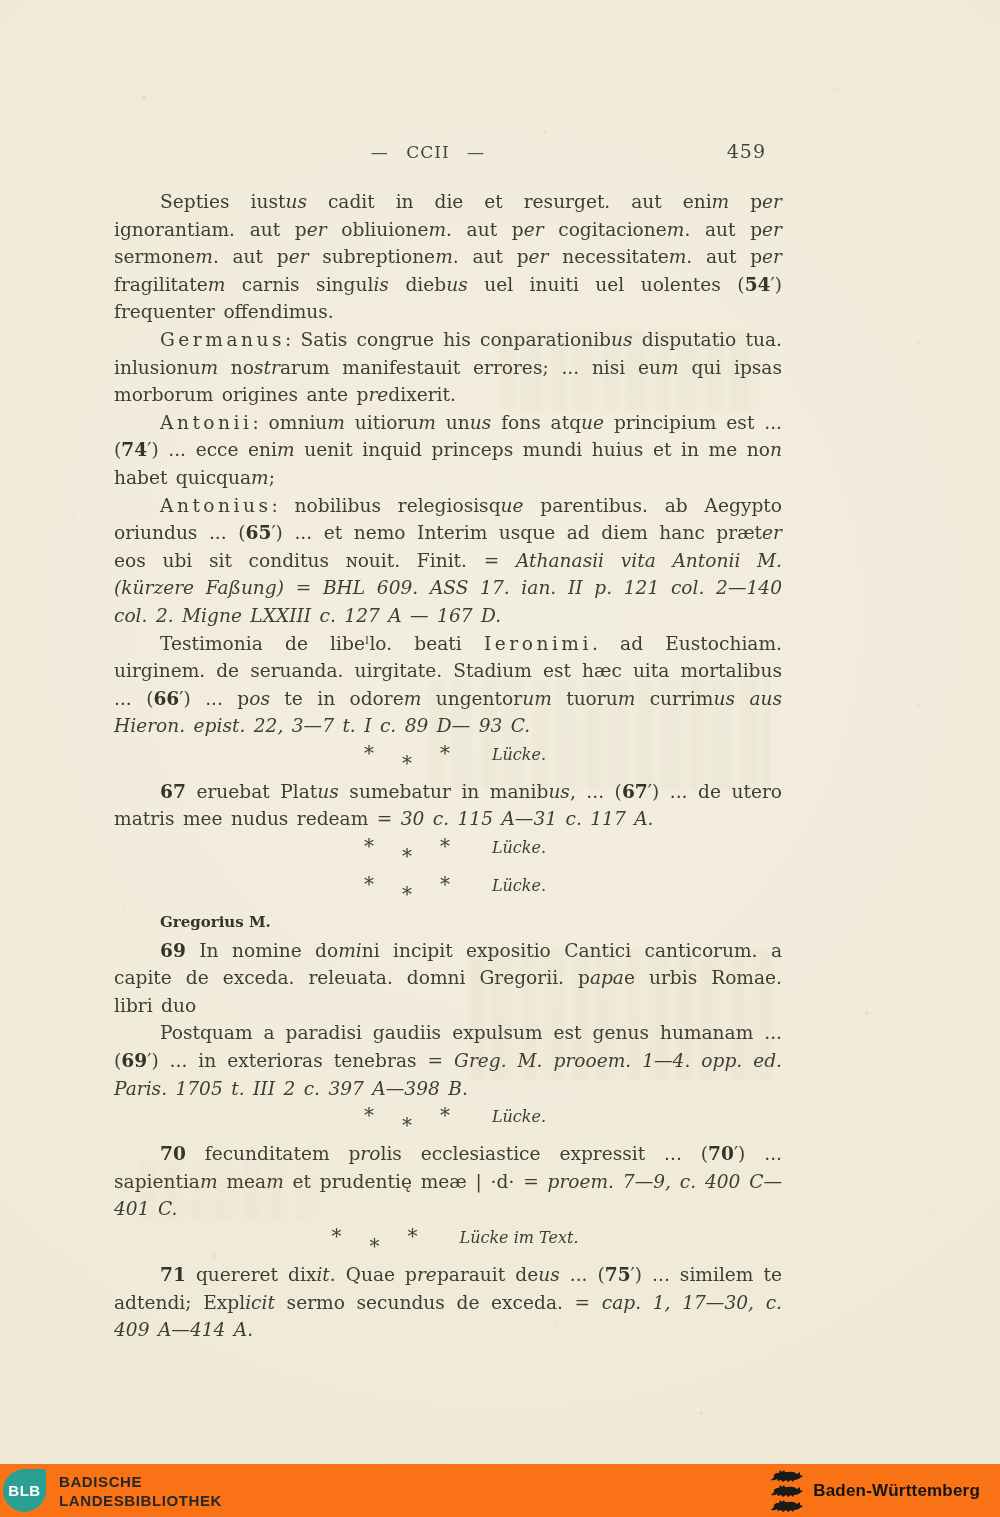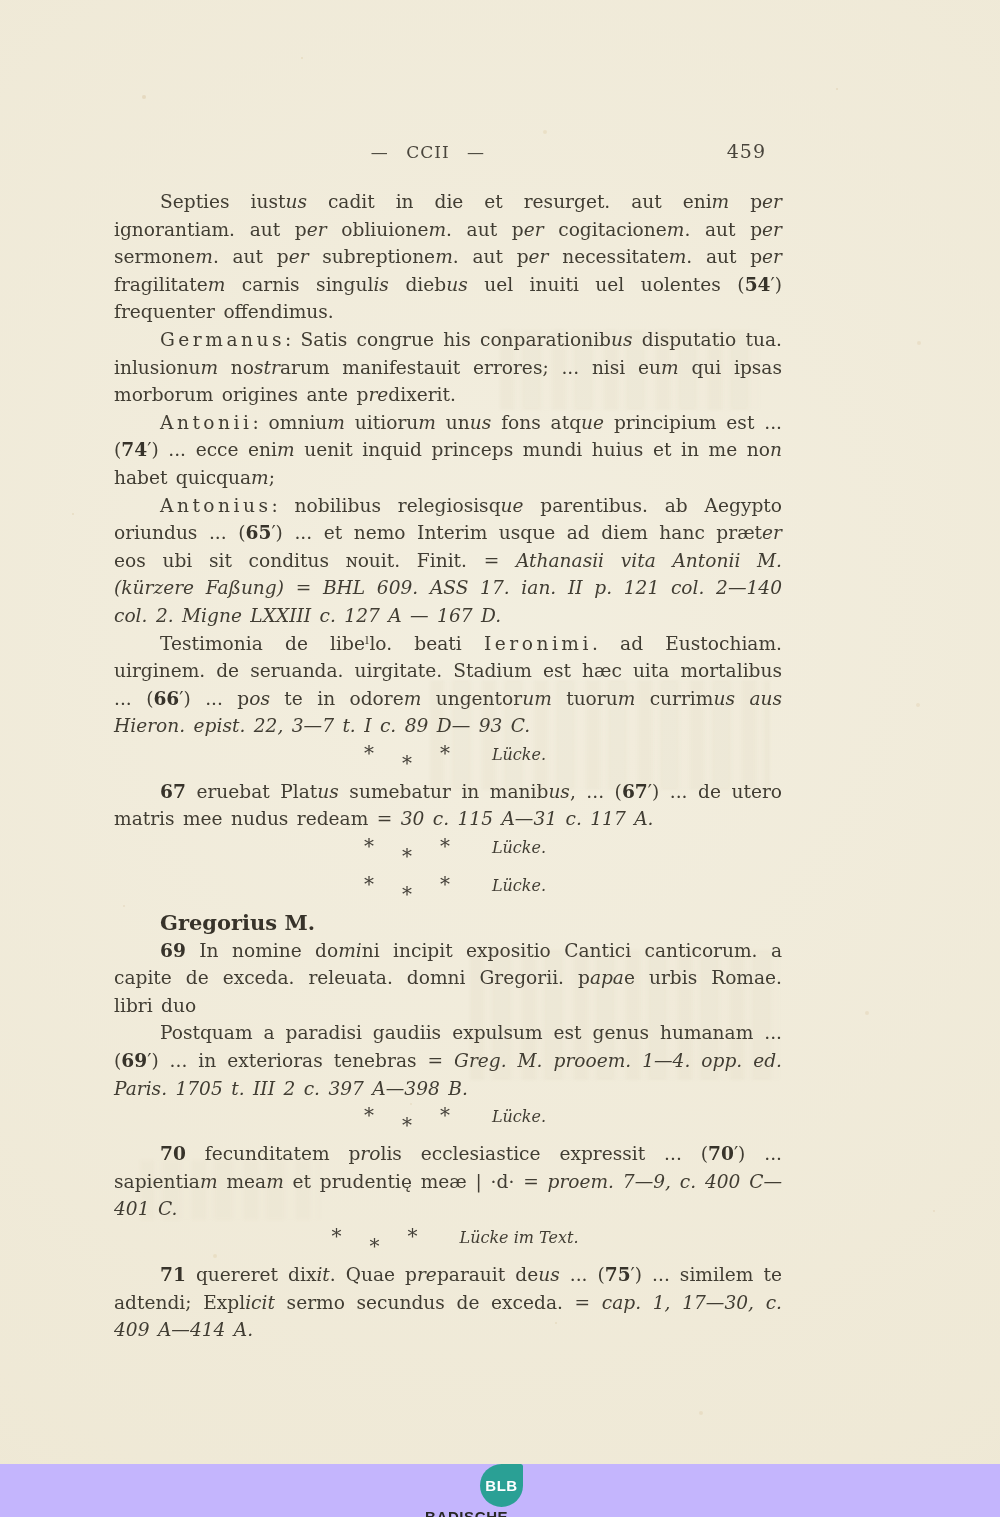"Gregorius M." p.heading { font-size: 21px -> 15px }
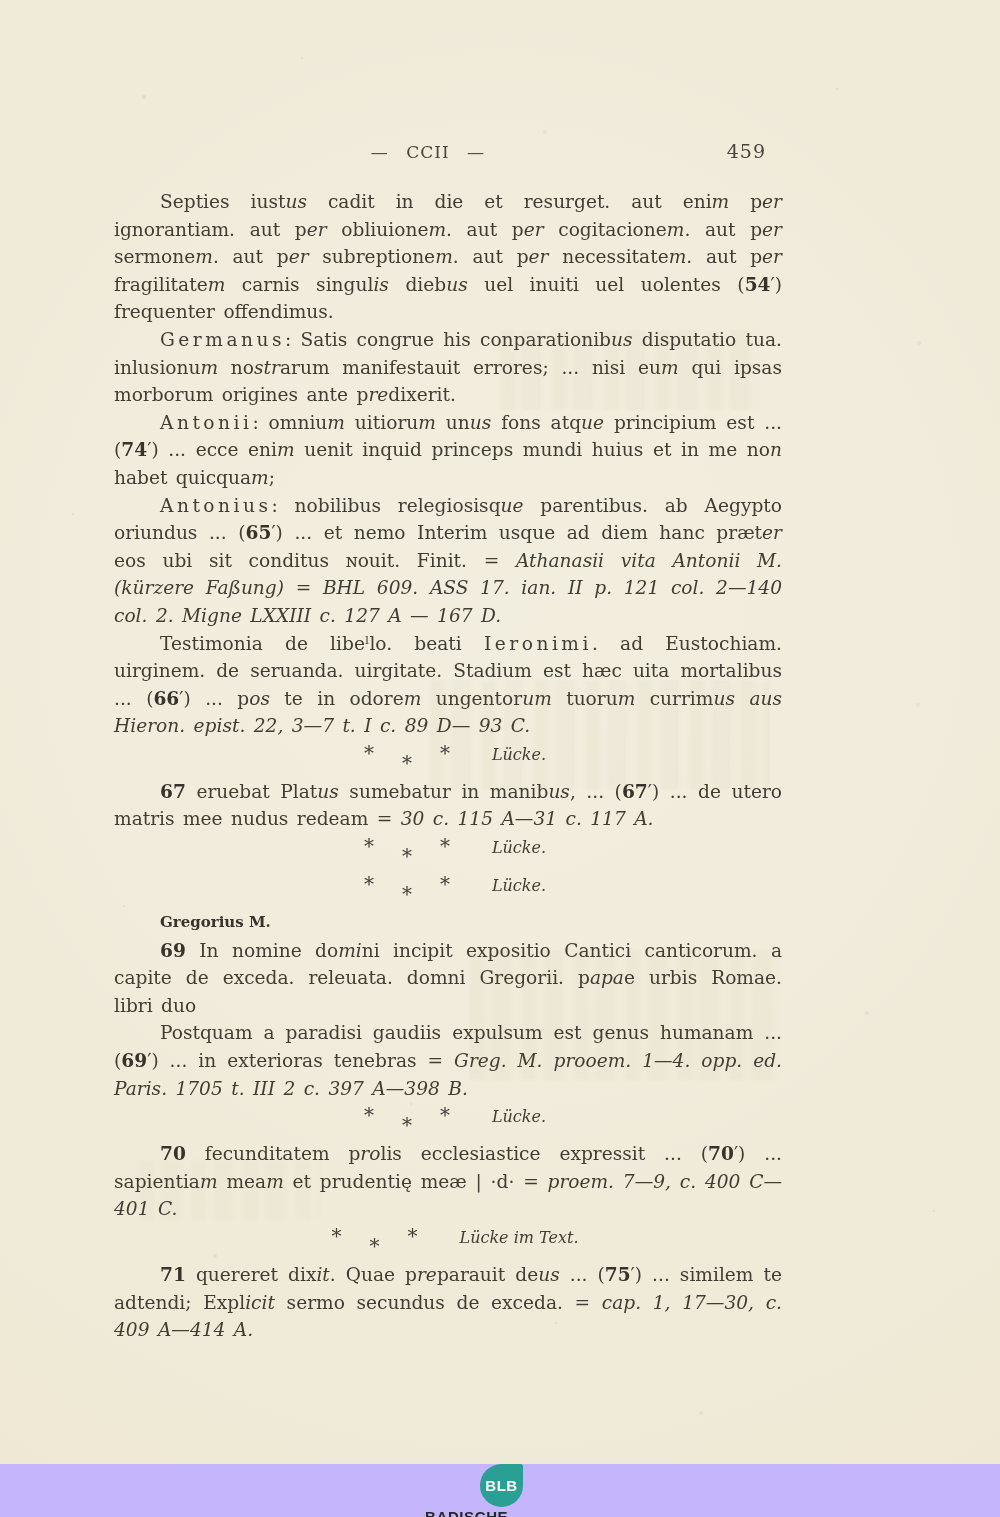"BLB" .bottombar { background: #c4b5fd -> #f97316; flex-direction: column -> none }
